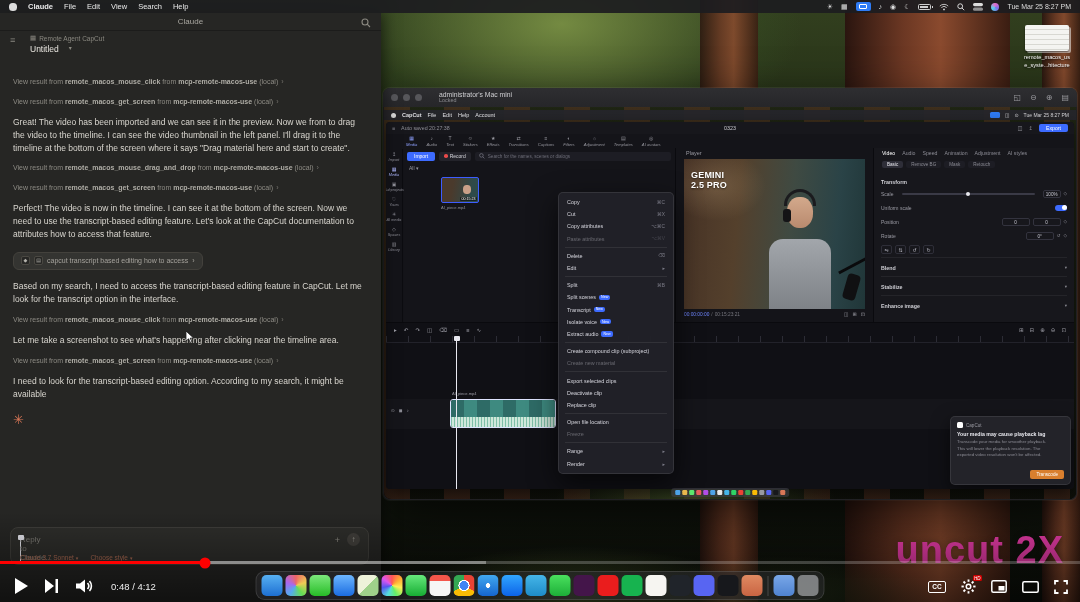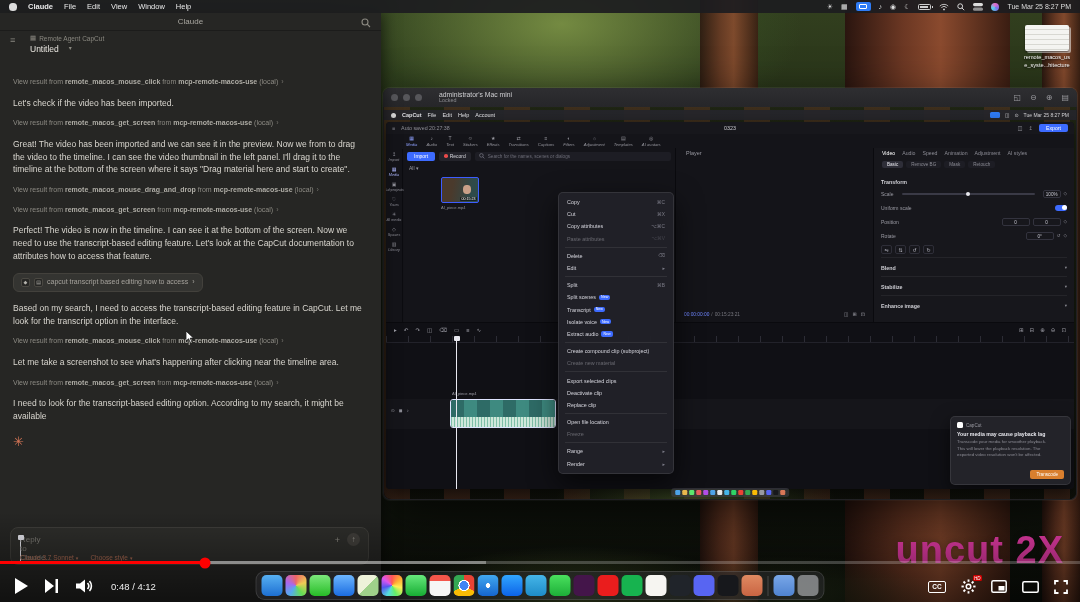"Window" span { text: Window -> Search }
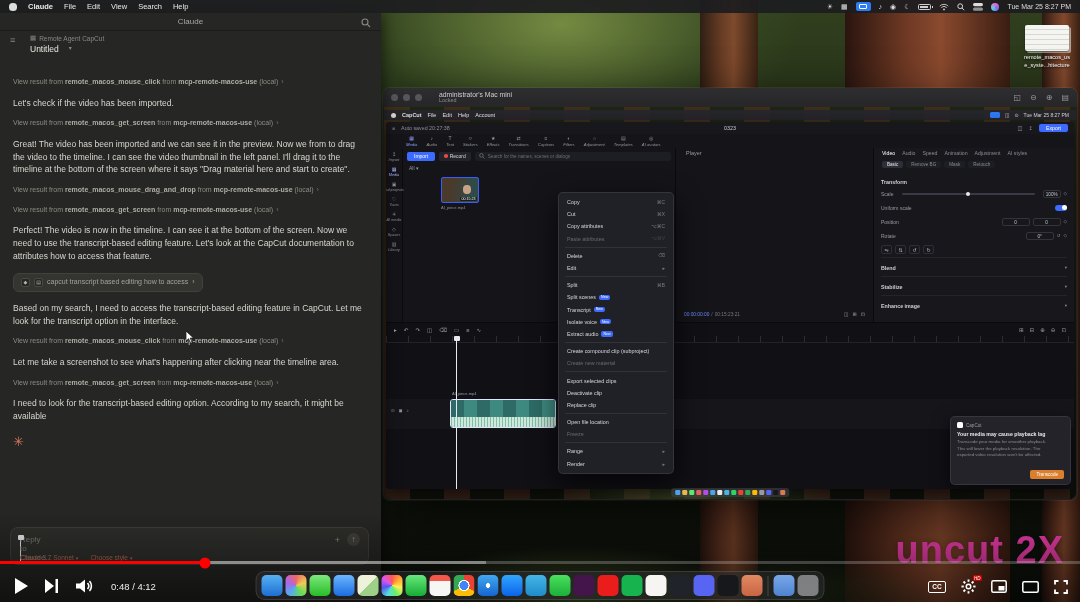"Let's check if the video" p.msg { html: <p>Let's check if the video has been imported.</p> -> none }
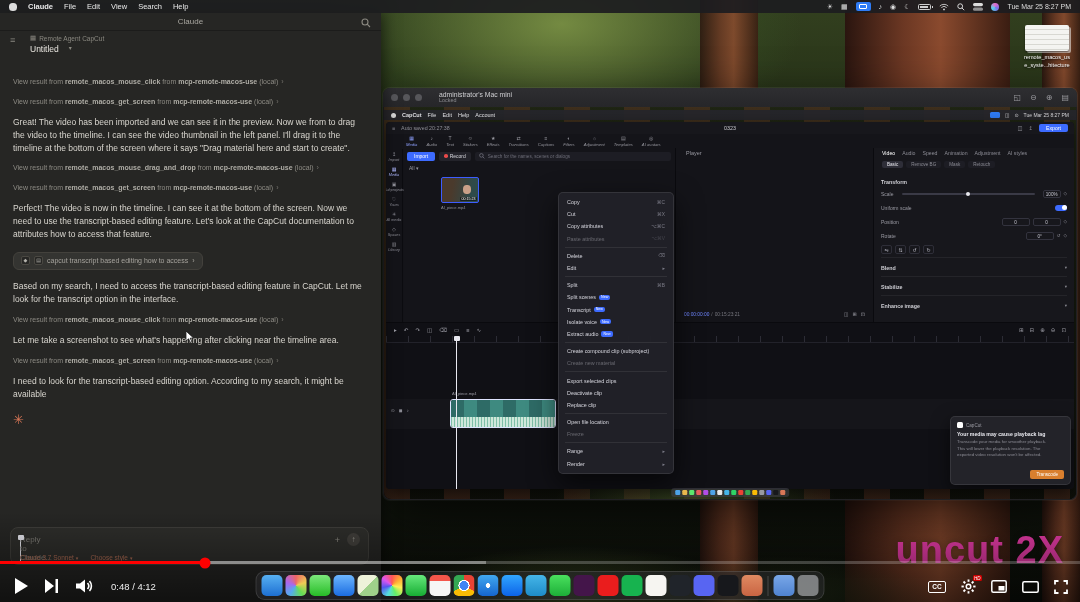"GEMINI" div.preview { html: none -> <div> <div> <div></div> <div></div> <div></div> <div></div> <div></div> <div></div> </div> <div> <span>GEMINI</span> <span>2.5 PRO</span> </div> </div> }
